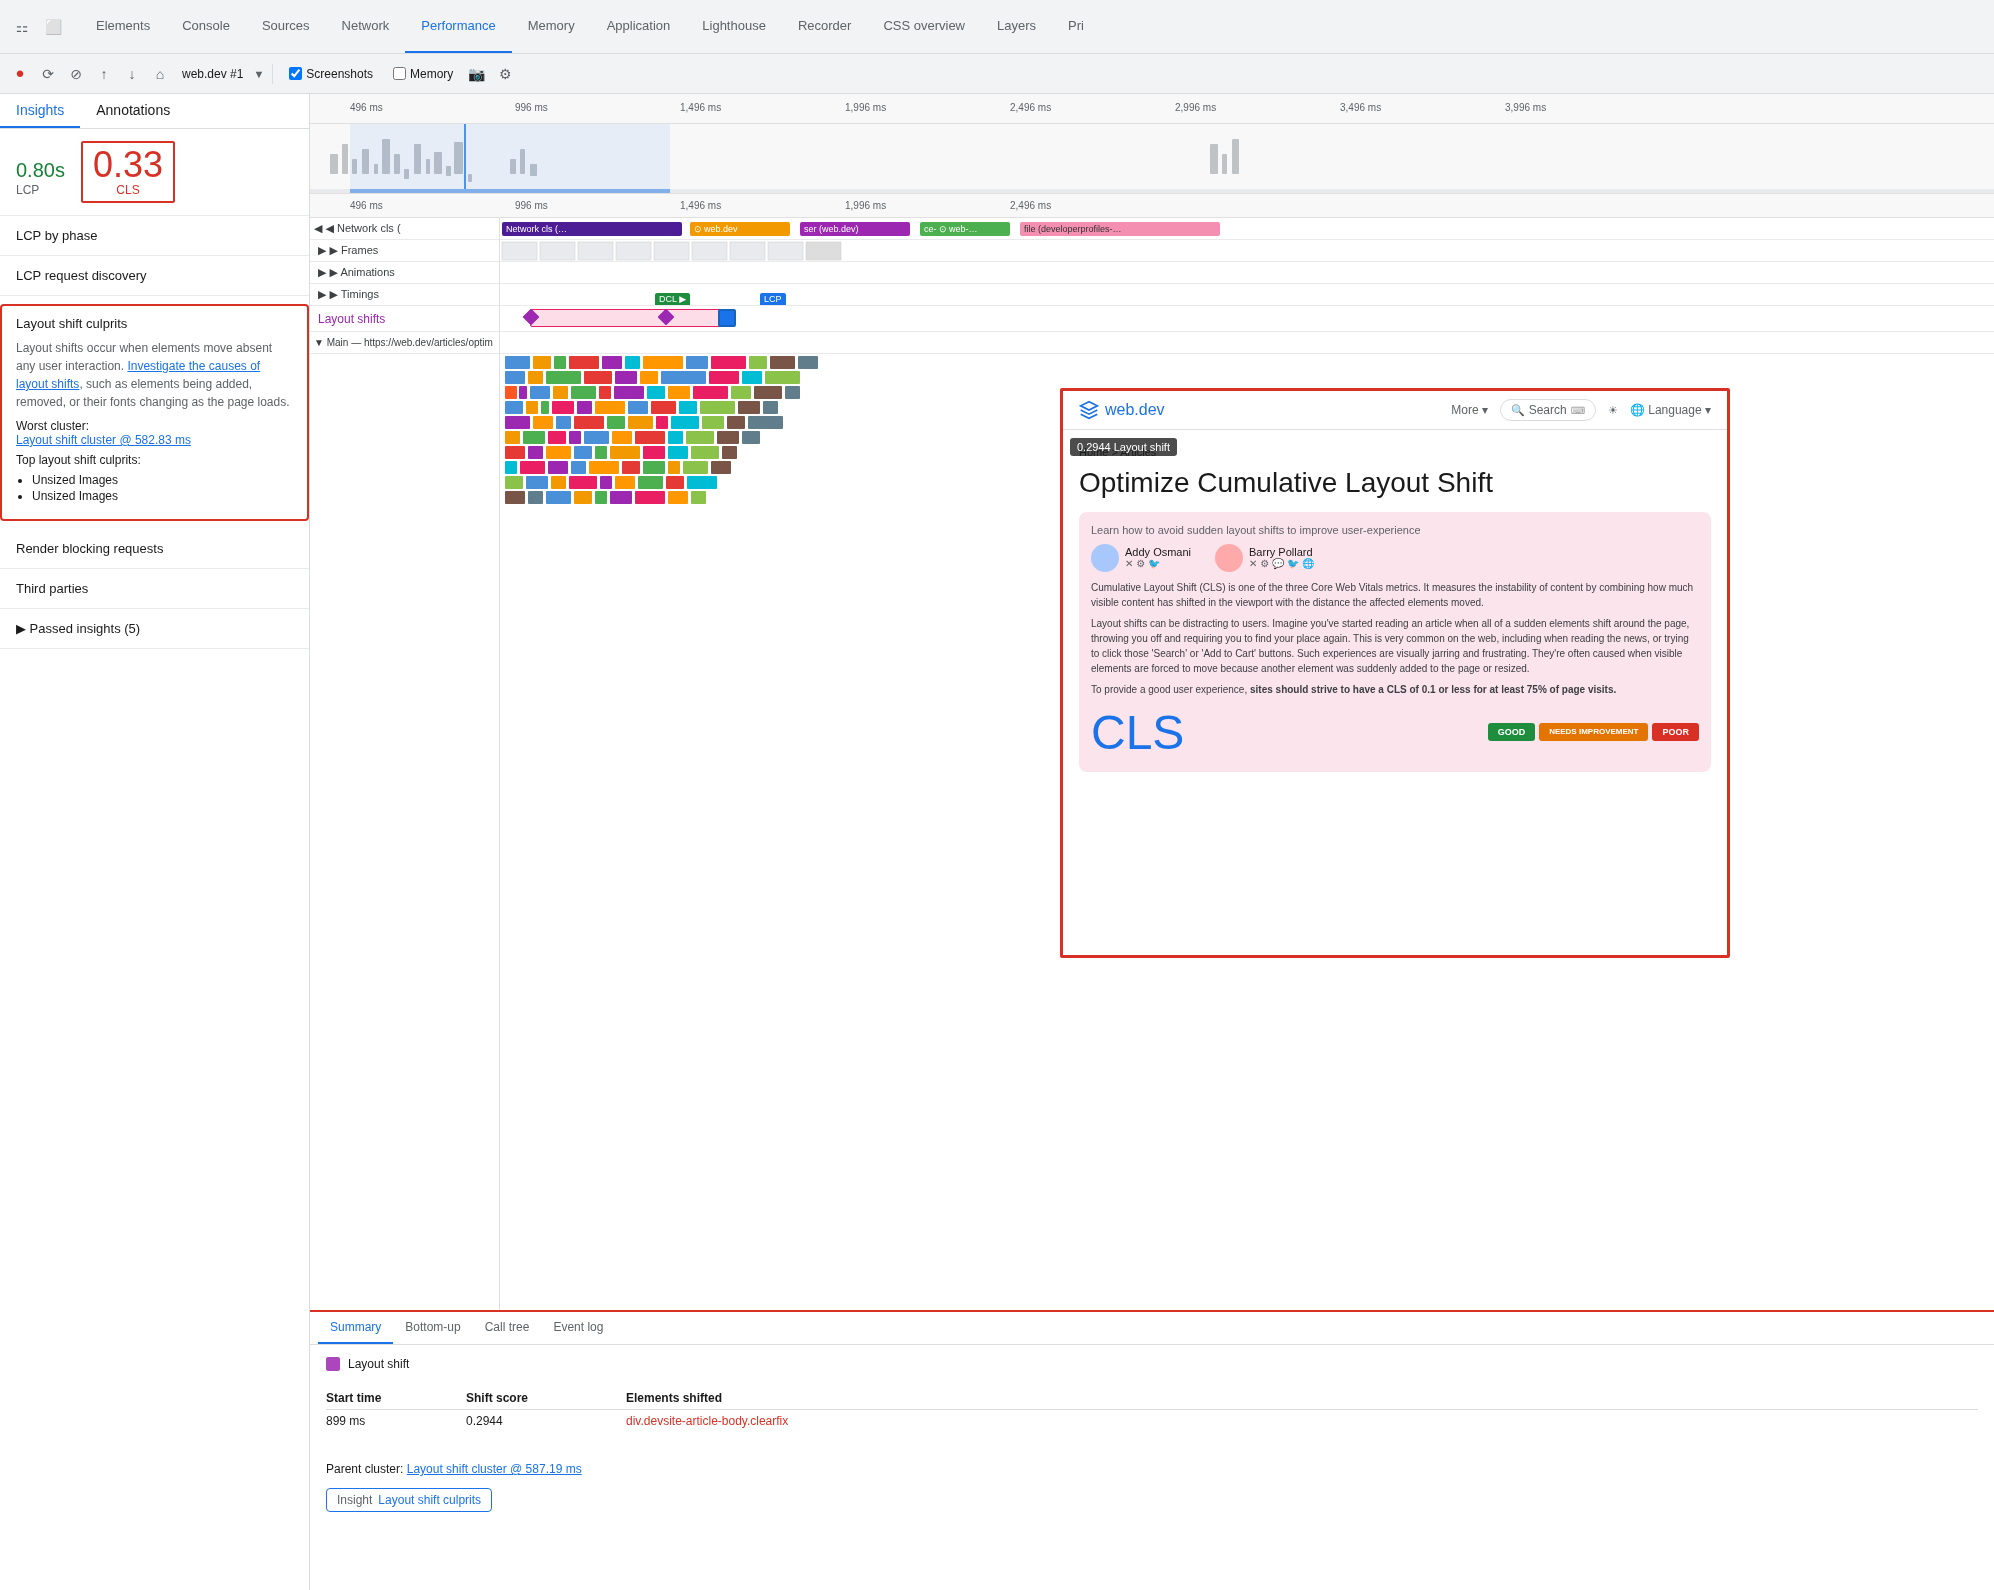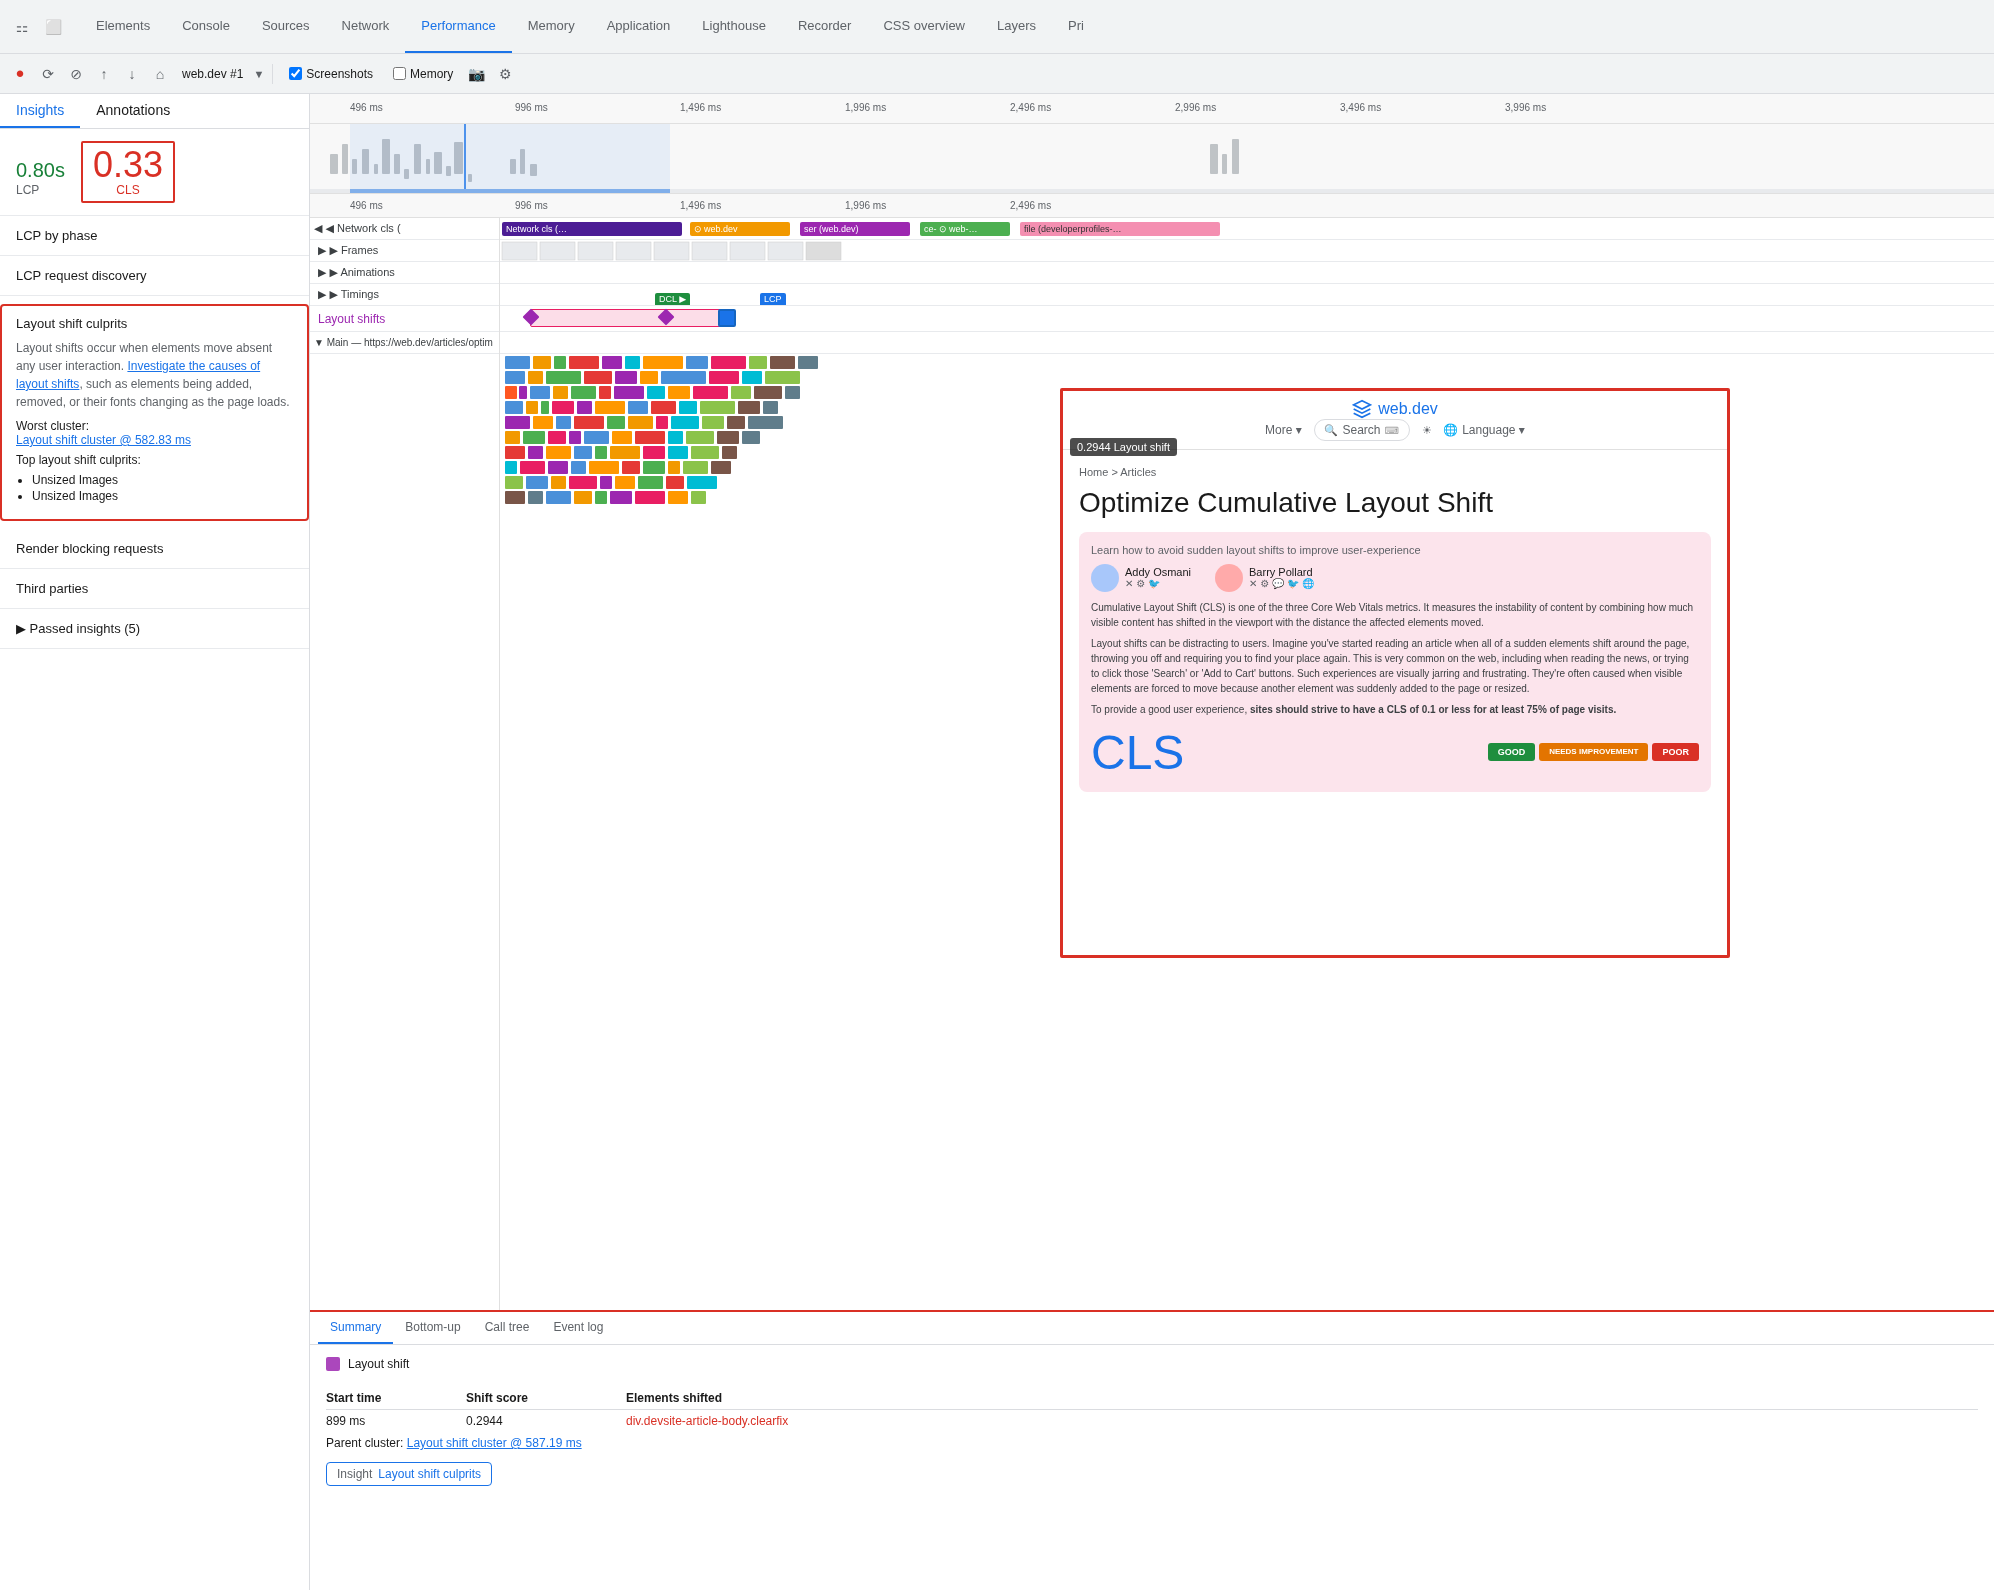"web.dev" .webdev-header { flex-direction: column -> none }
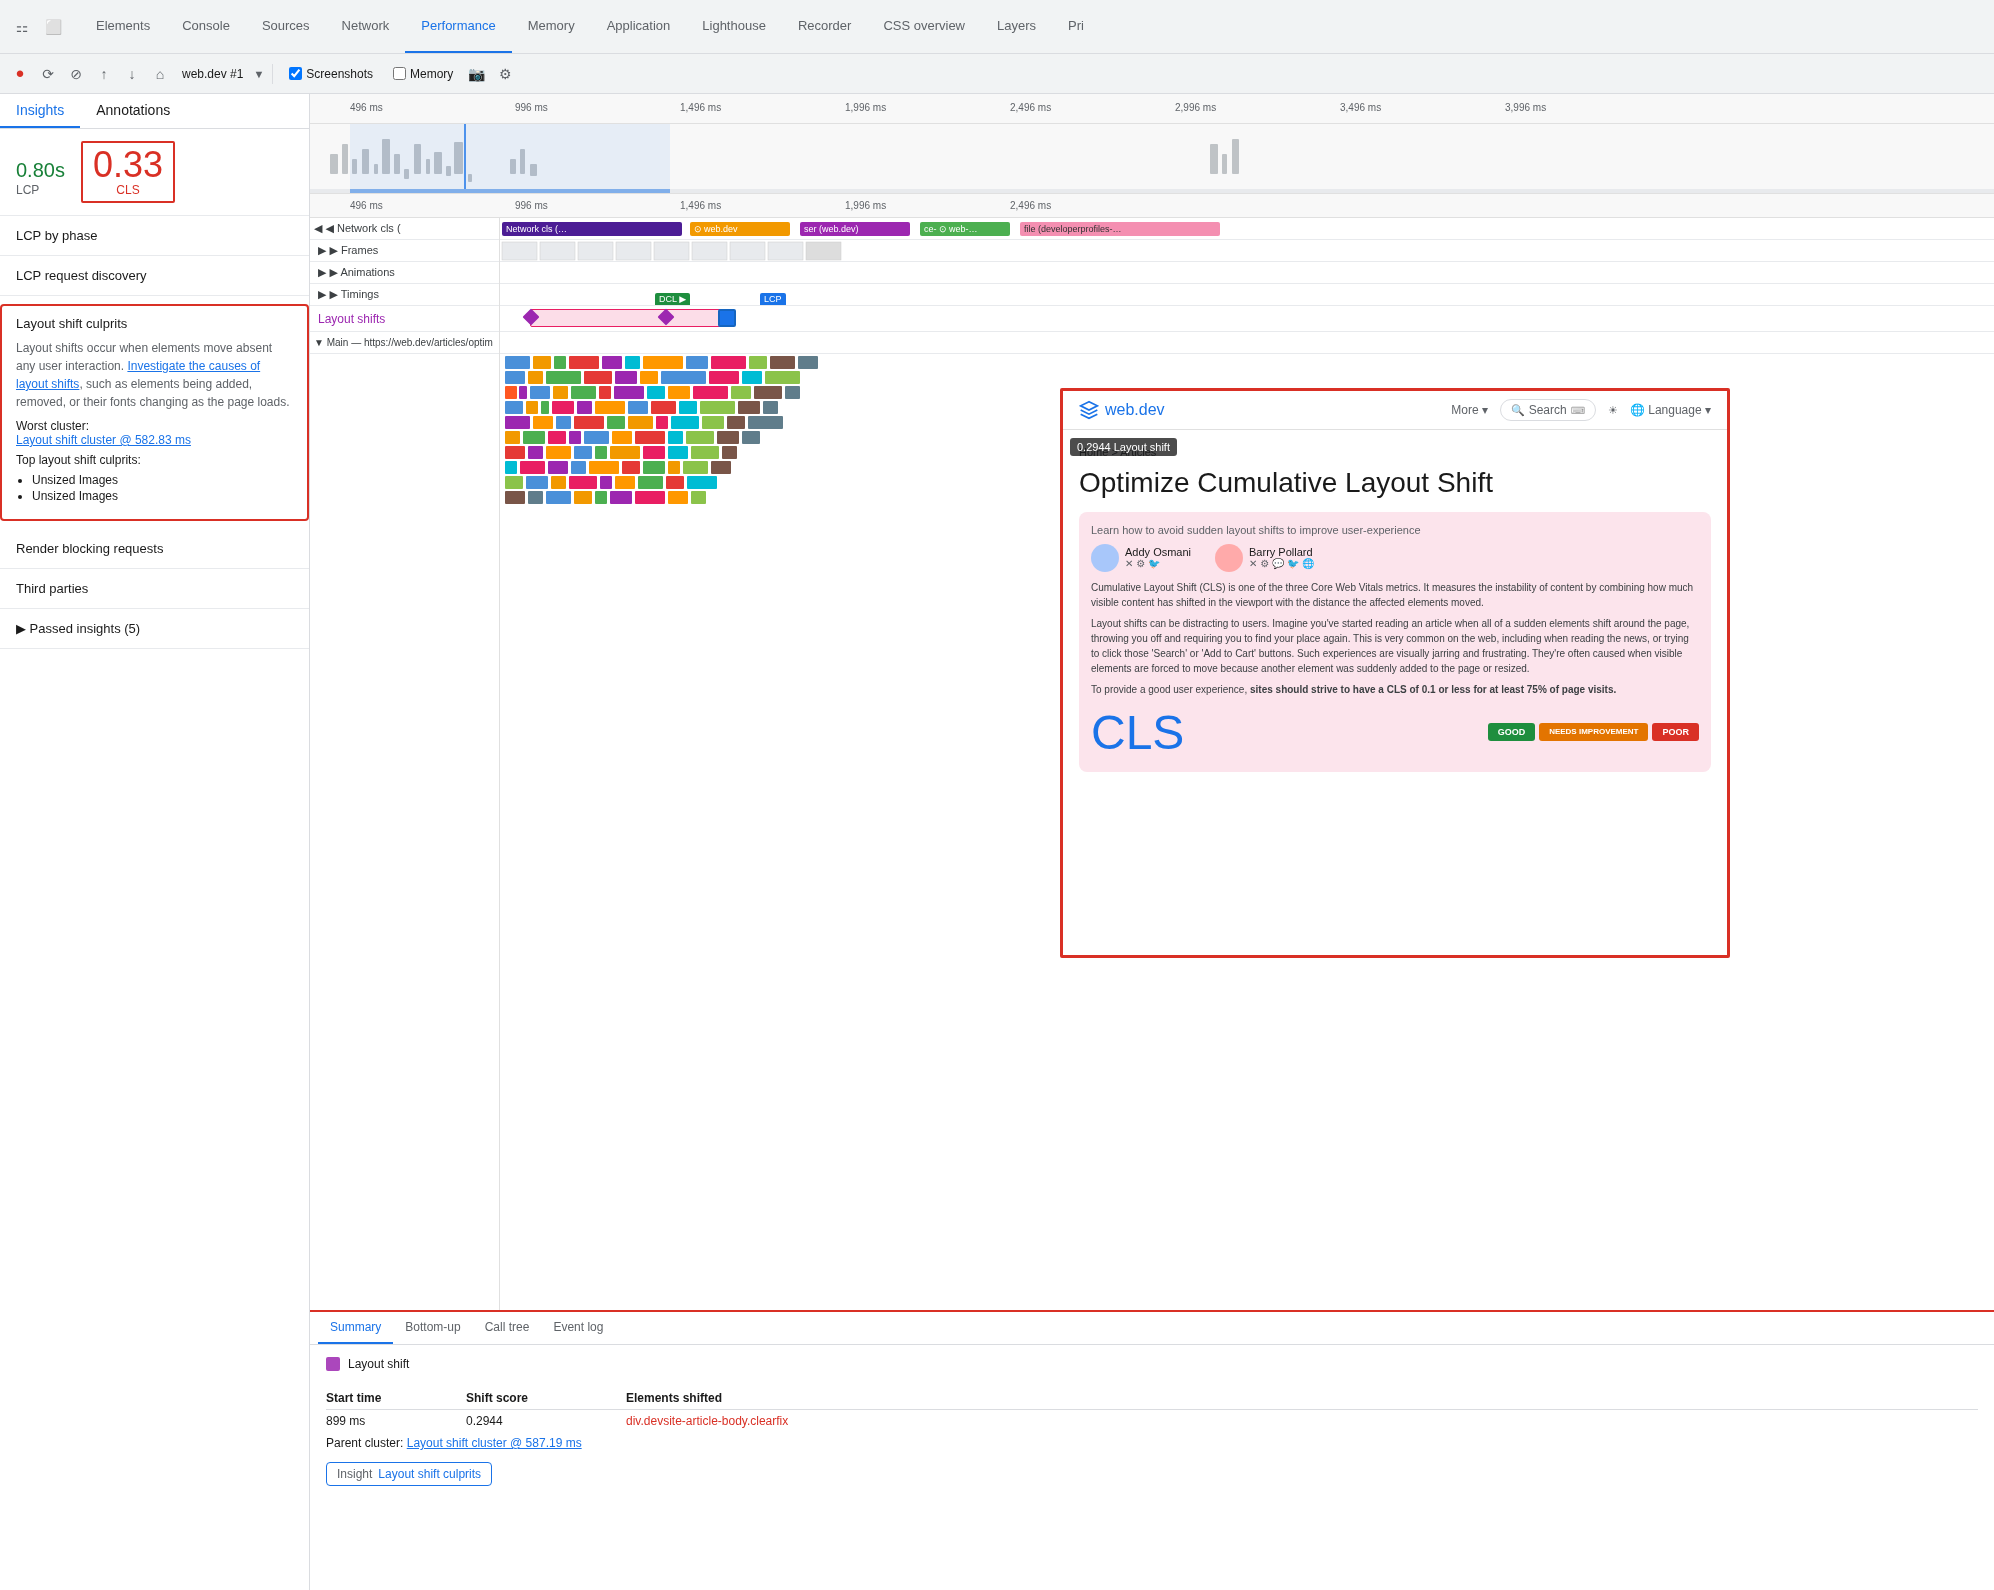"Parent cluster: Layout shift cluster" .parent-cluster-row { margin-top: 4px -> 30px }
